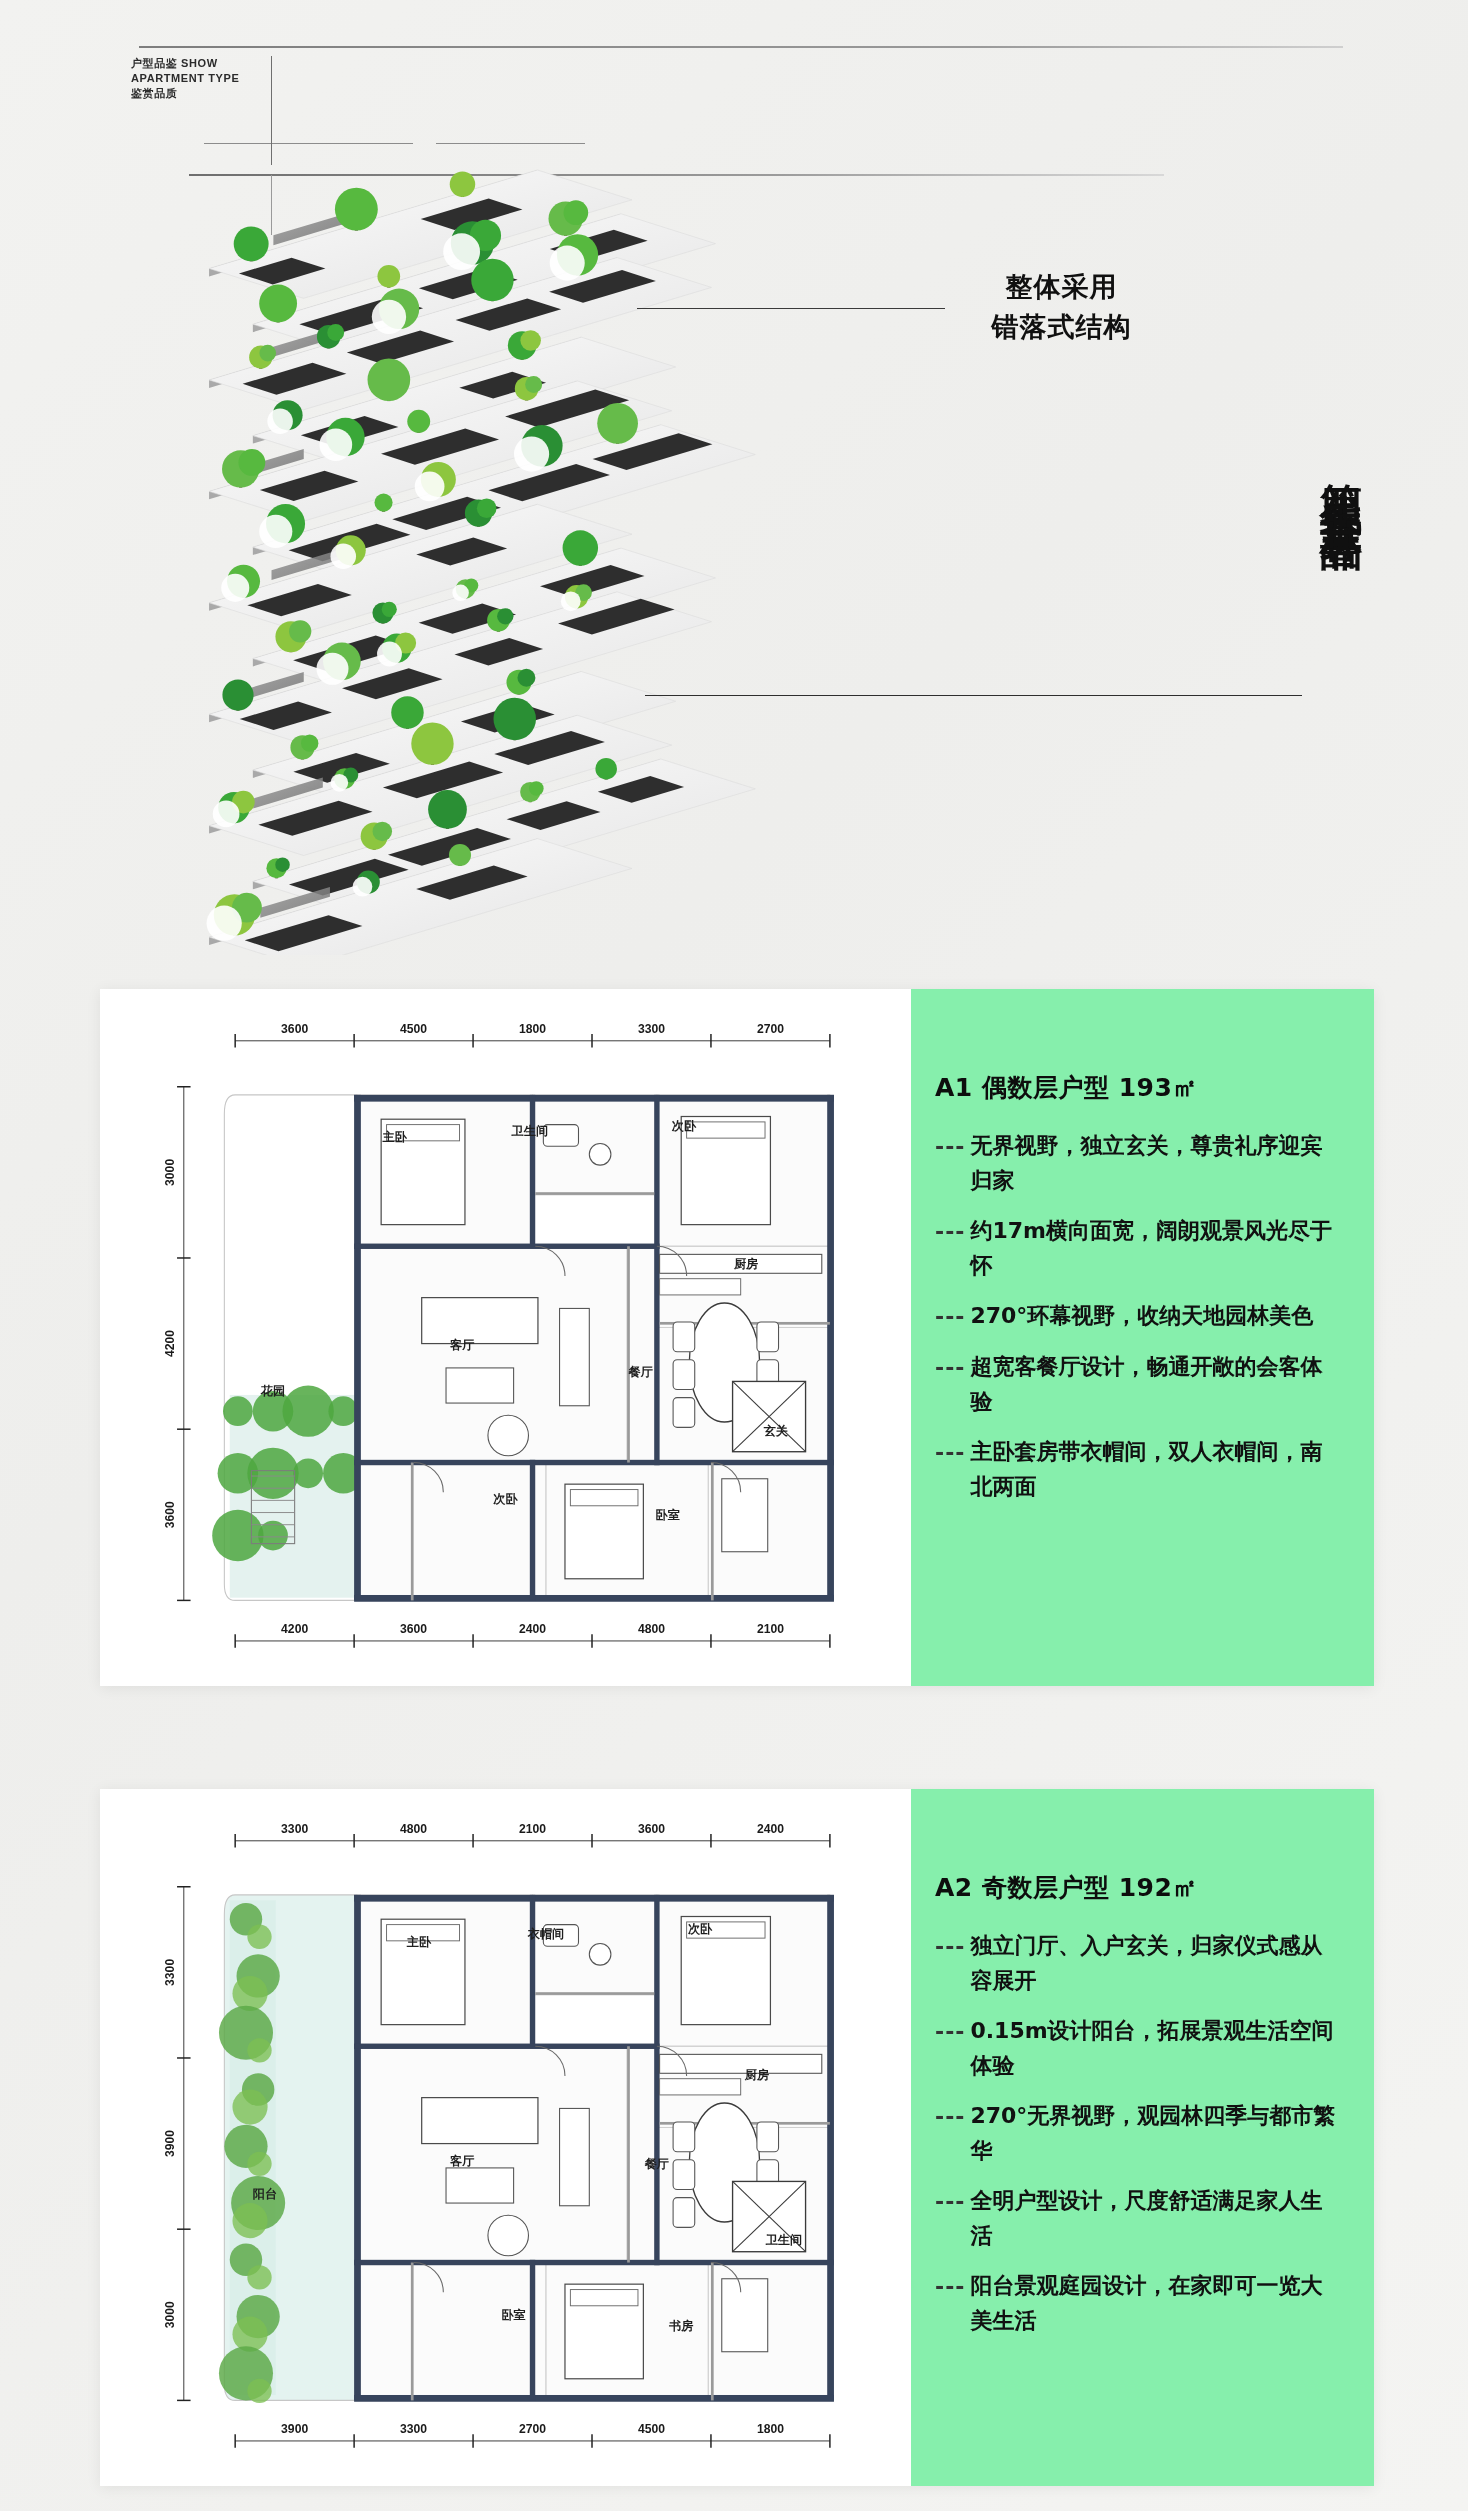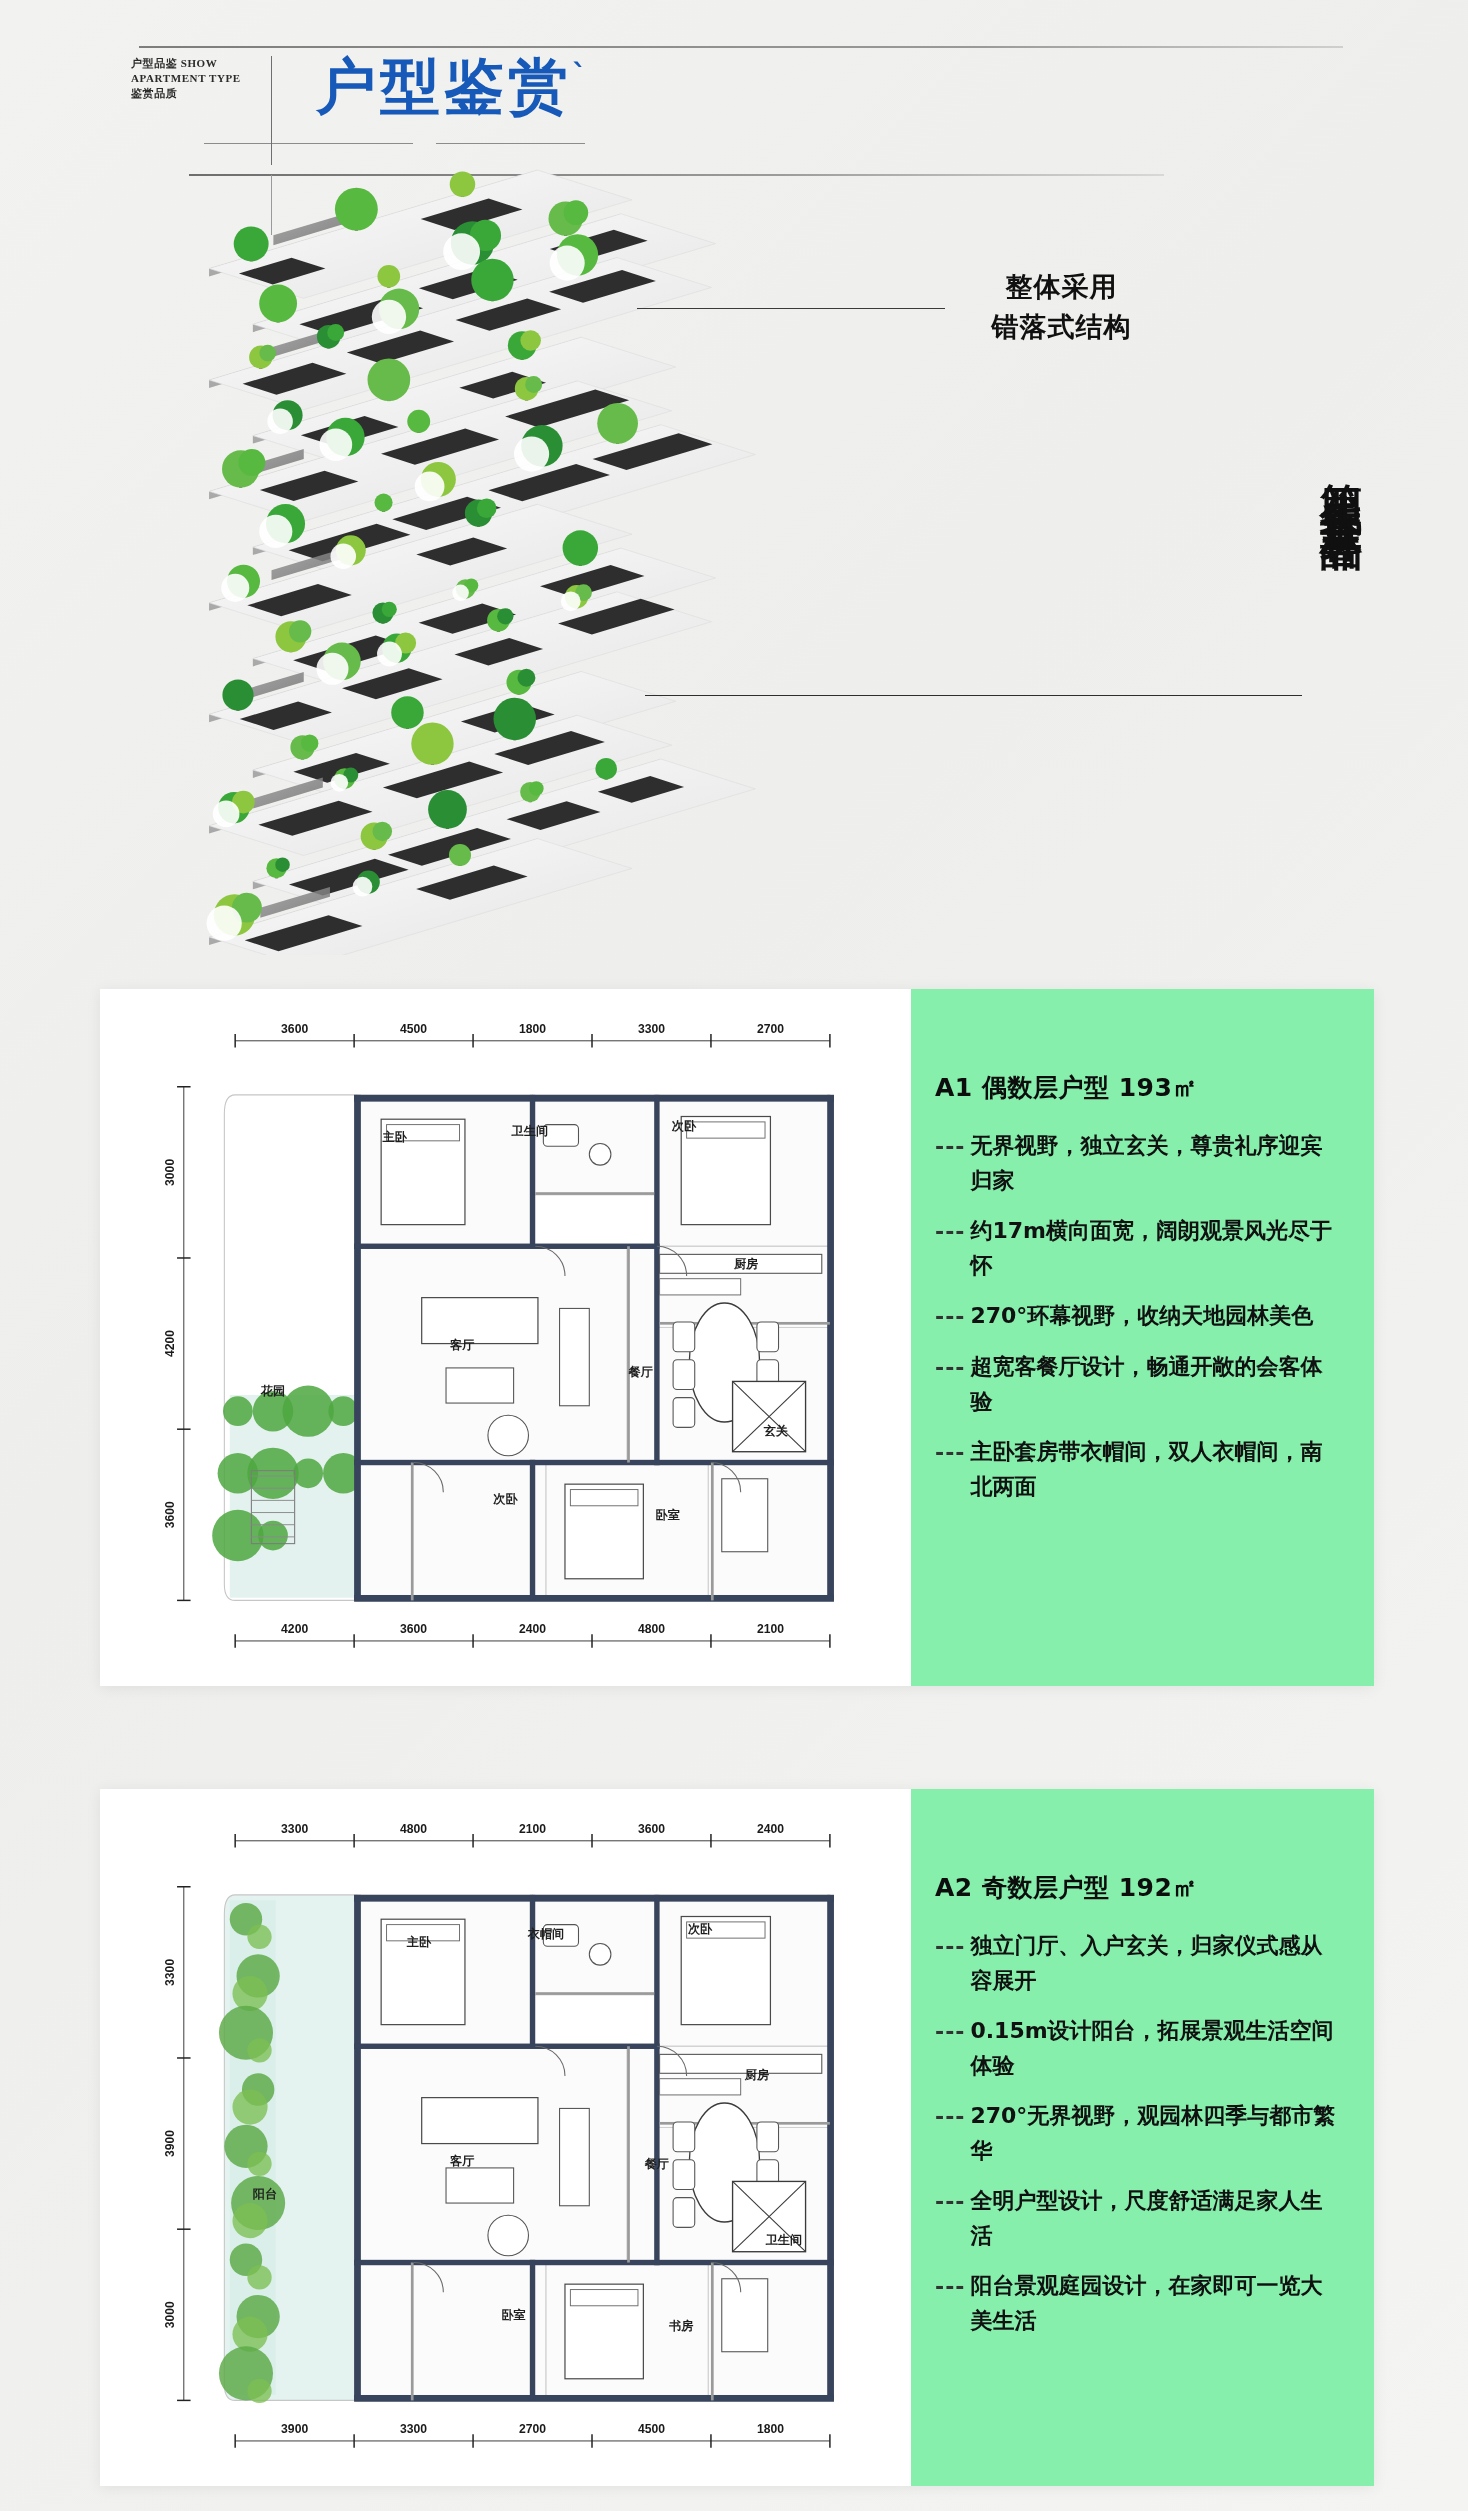"户型品鉴 SHOW" .hdr-micro { font-family: Liberation Serif, serif -> Liberation Sans, sans-serif }
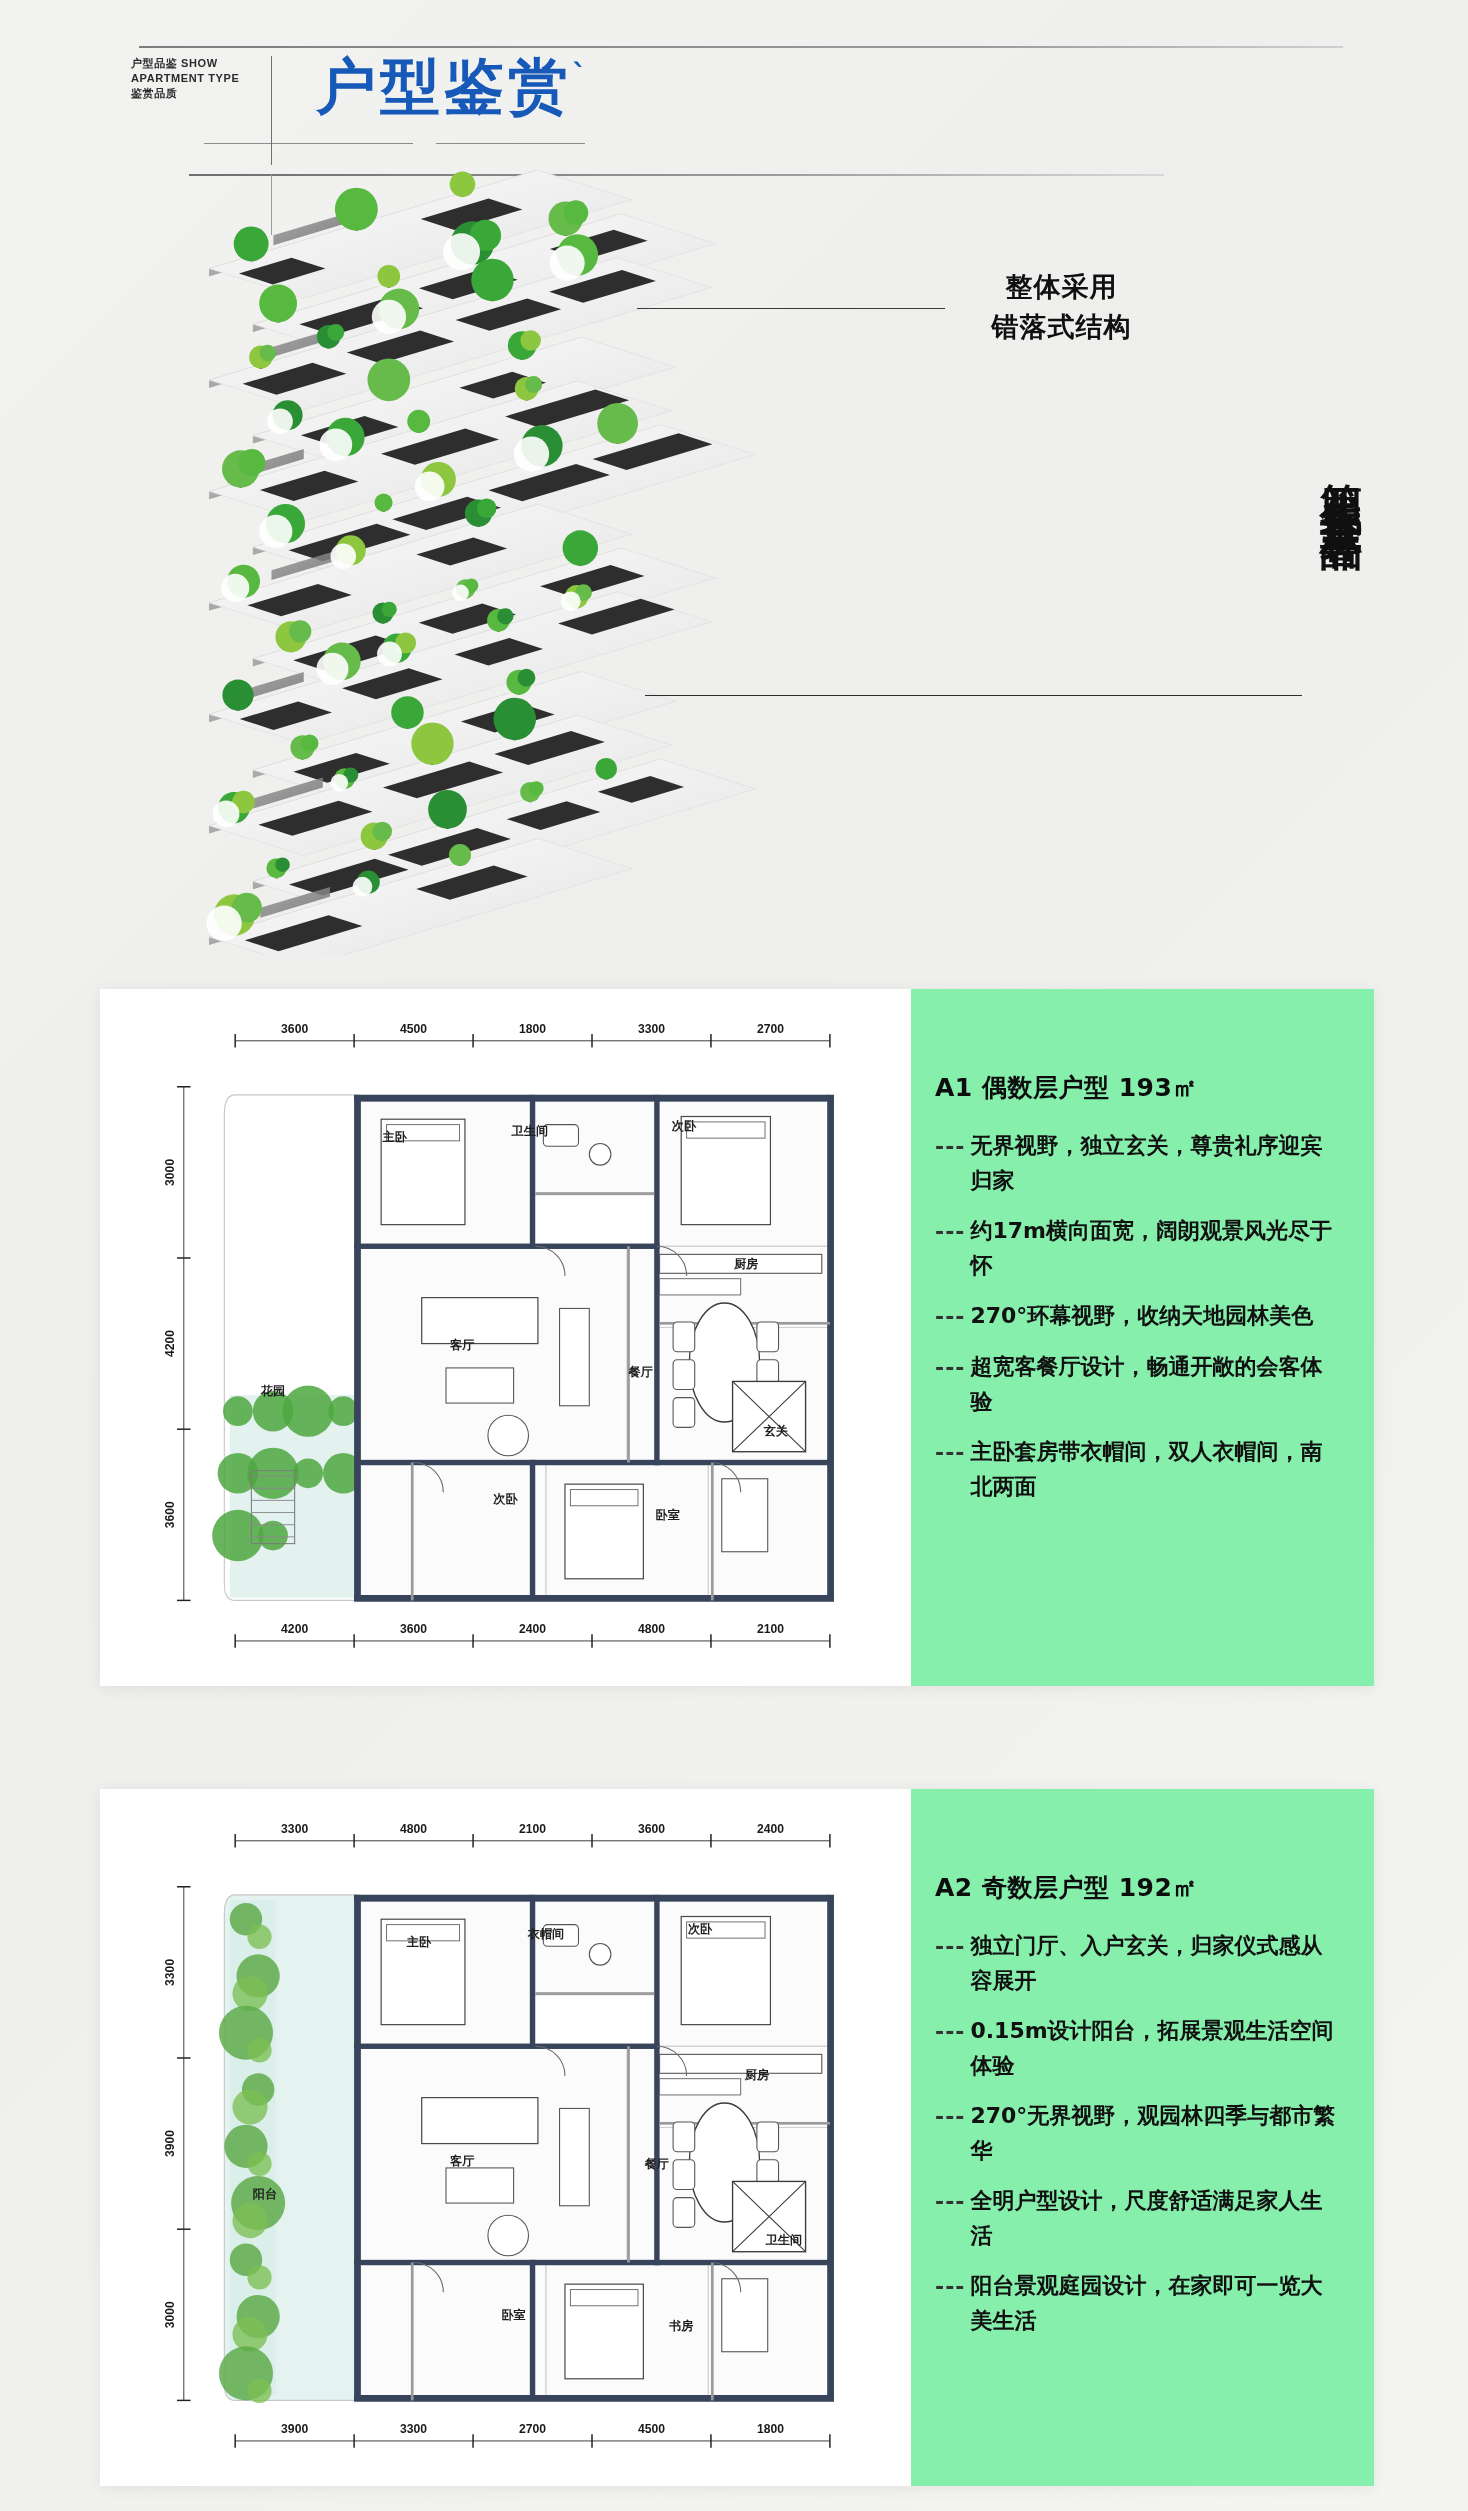"户型鉴赏`" div.hdr-title { html: <div><span>户型鉴赏</span><span>`</span></div> -> none }
